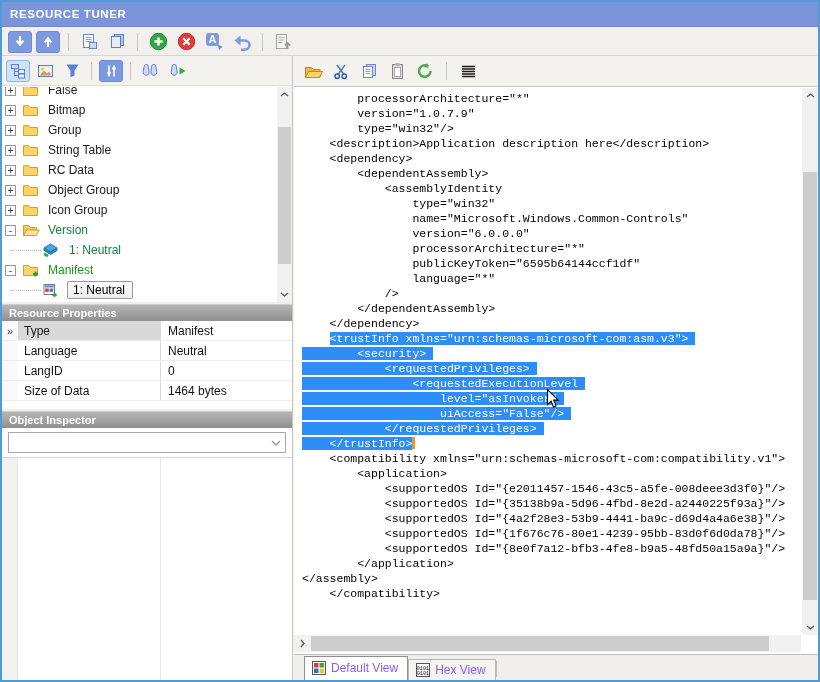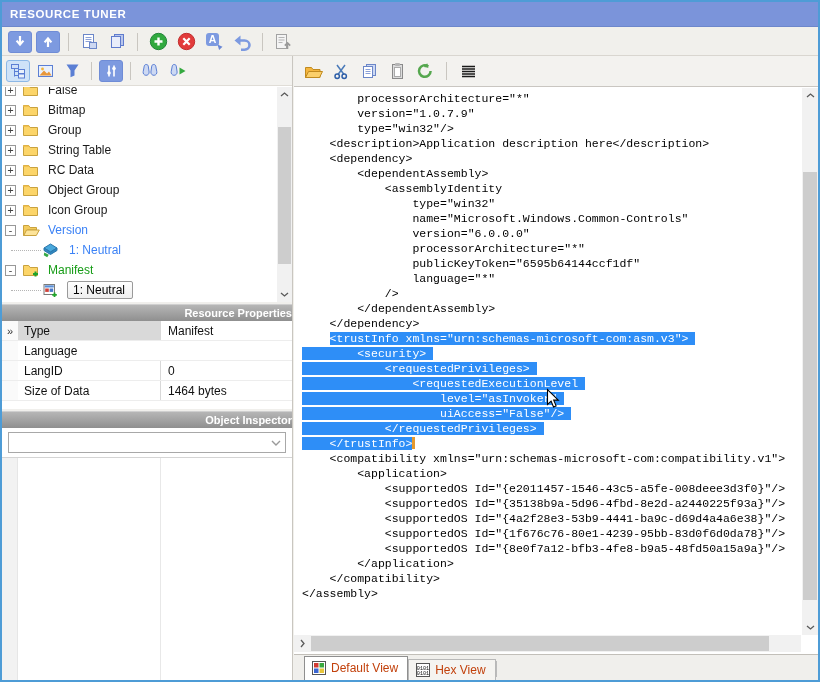"Version" .c-blue { color: #3b82f6 -> #15803d }
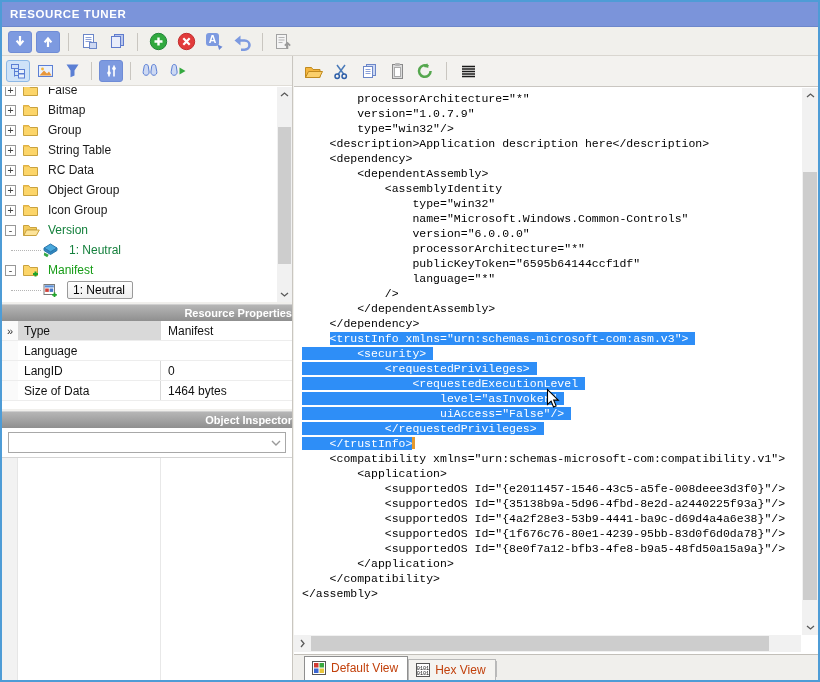"Resource Properties" .phead { text-align: right -> none }
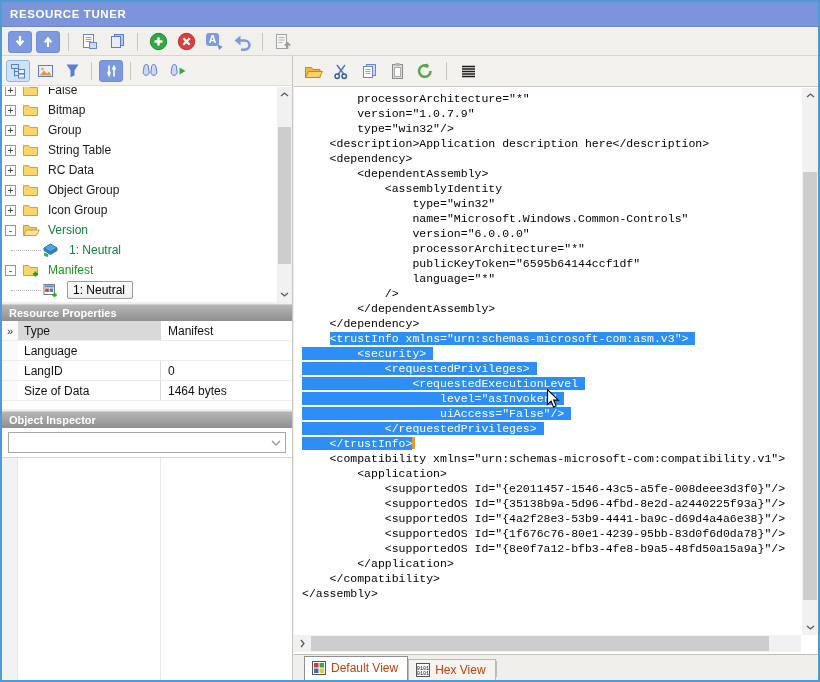"Neutral" div.pval { html: none -> <div>Neutral</div> }
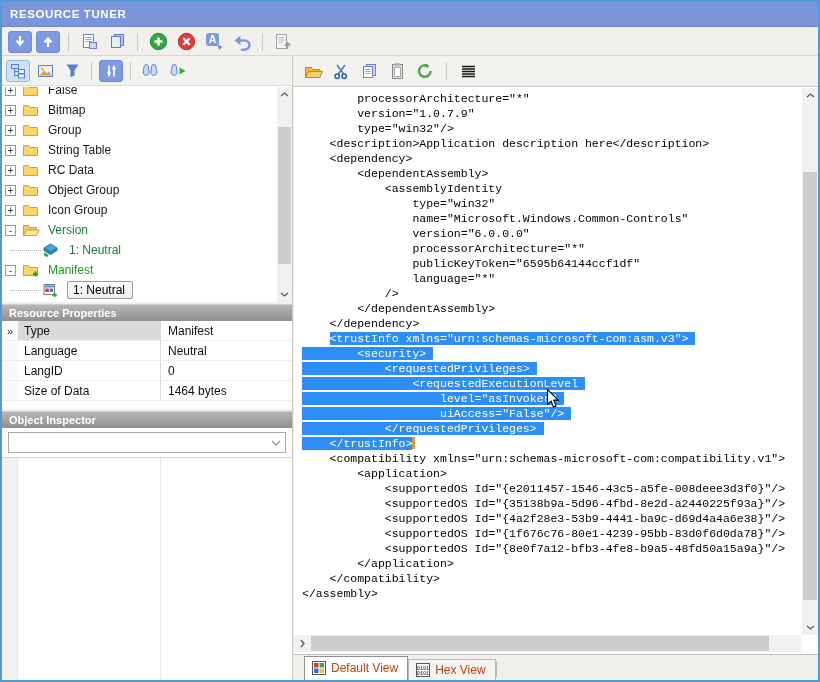"</compatibility>" div.cl { order: before "</assembly>" -> after "</assembly>" }
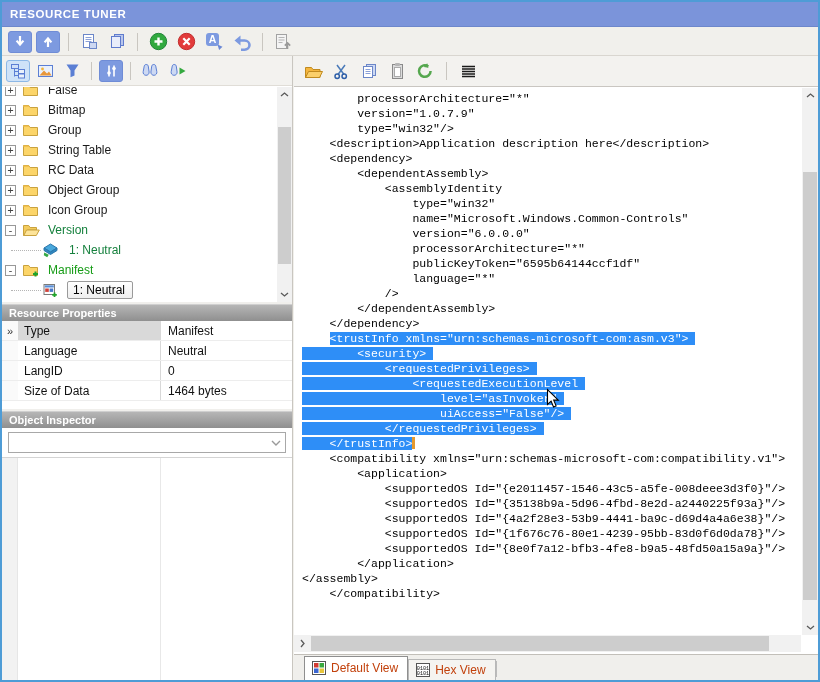"Default View" .tab { color: #c2410c -> #8b5cf6 }
